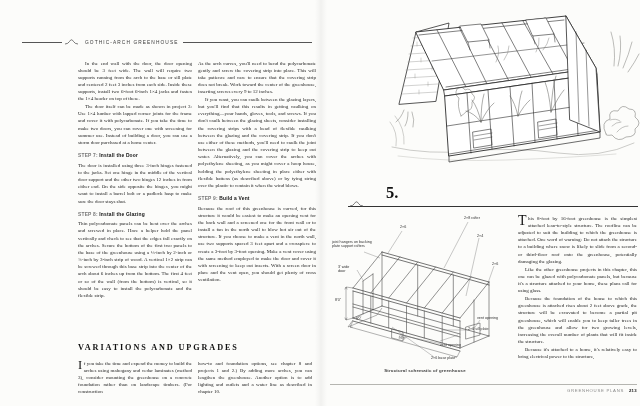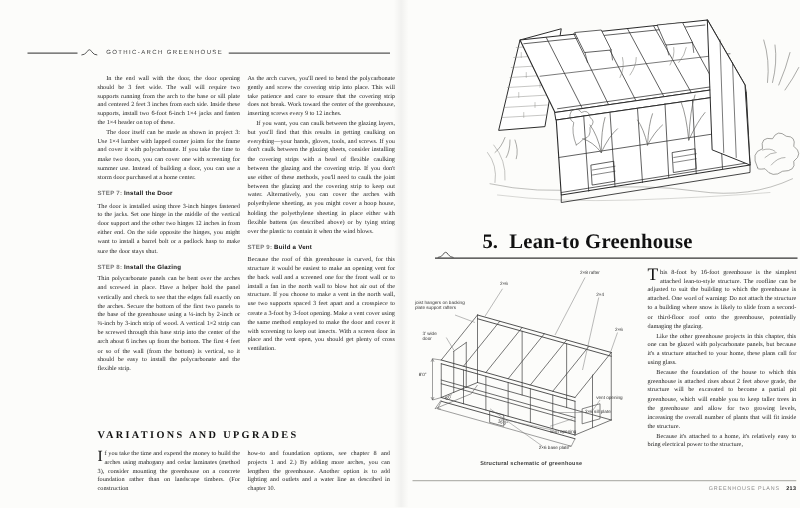"Lean-to Greenhouse" span.ttext { html: <span>Lean-to Greenhouse</span> -> none }
